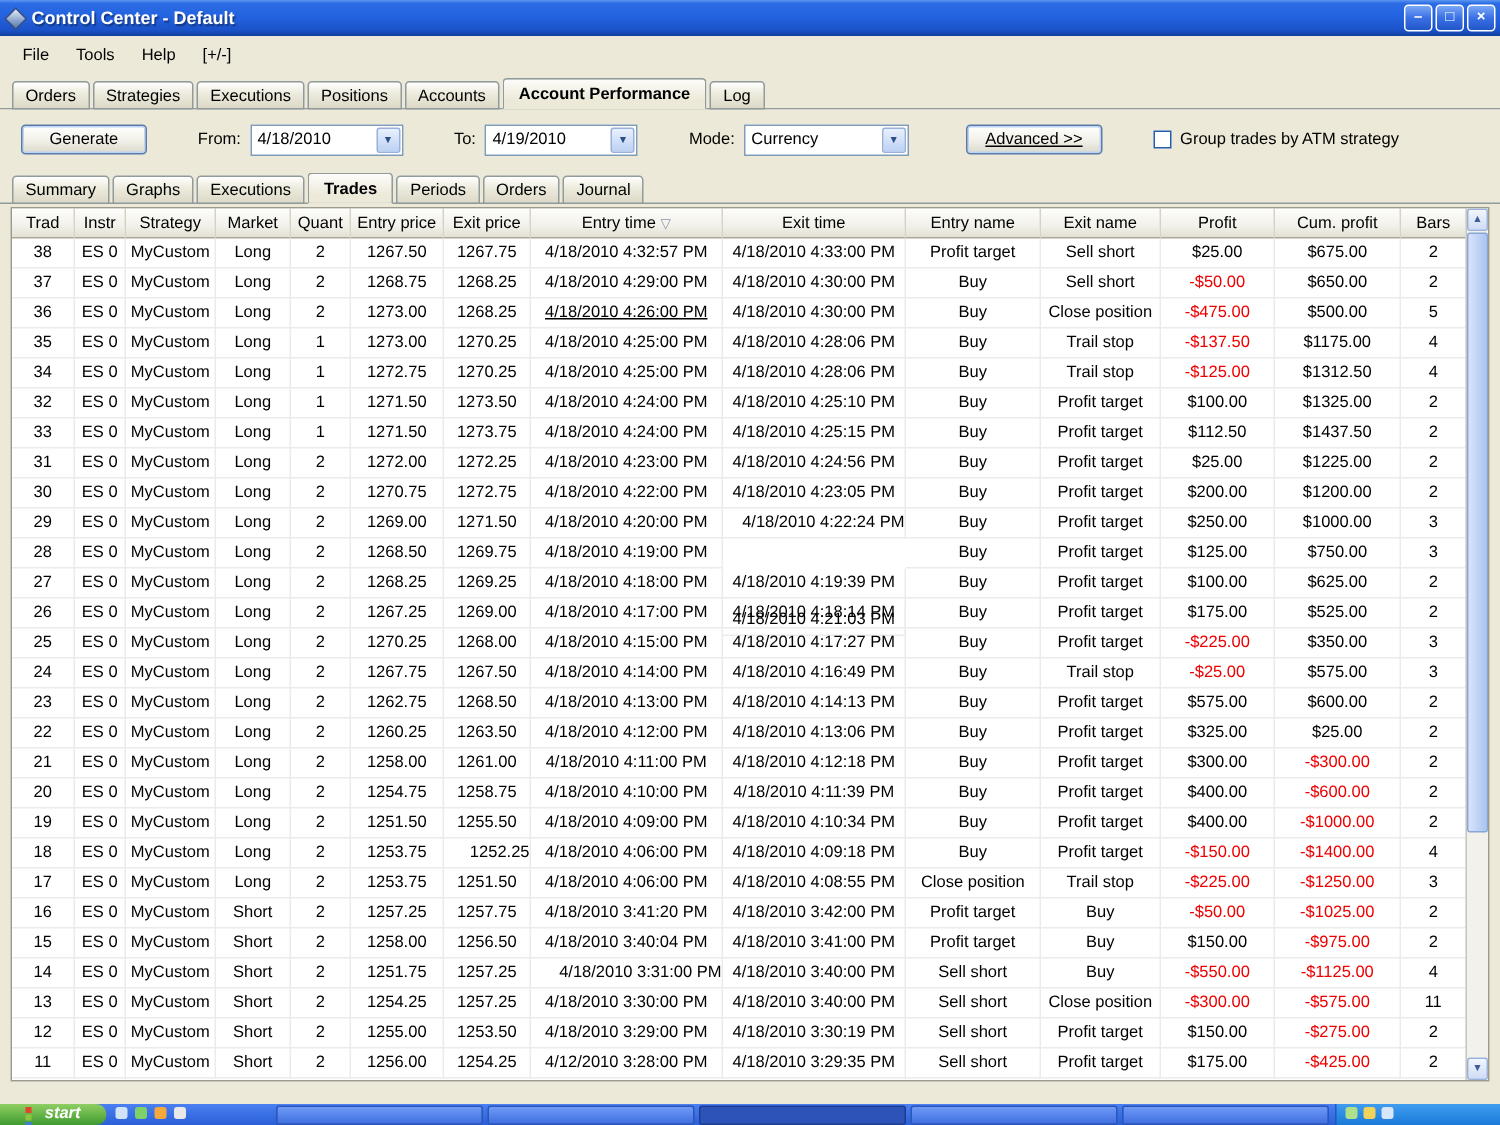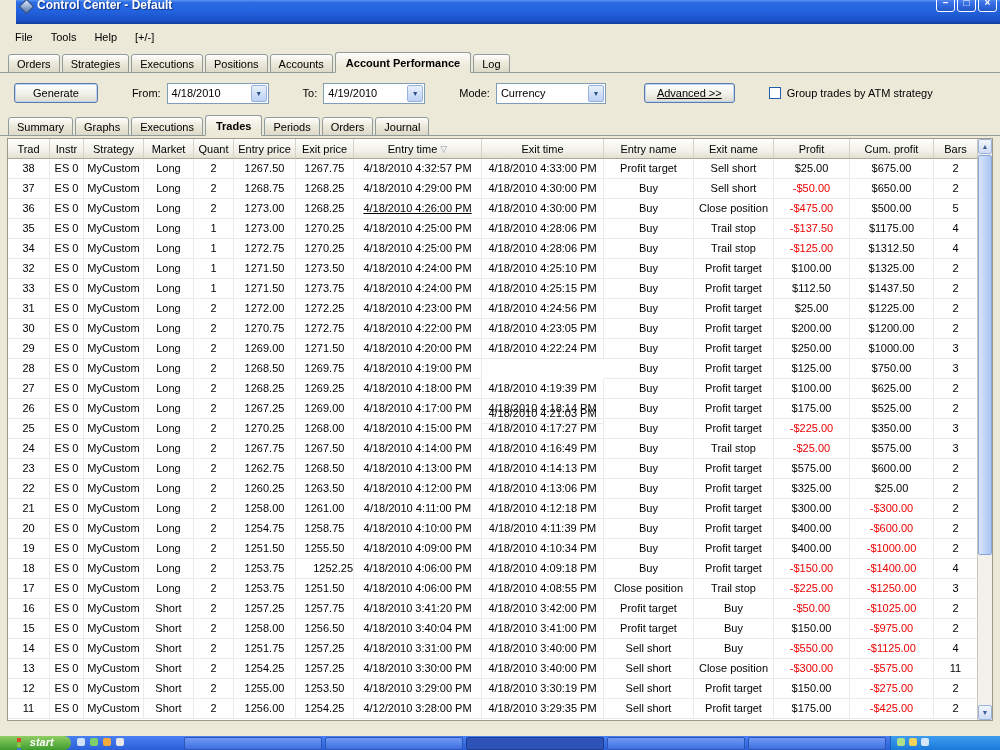"Control Center - Default" .titlebar { align-items: flex-end -> center; margin-left: 16px -> none }
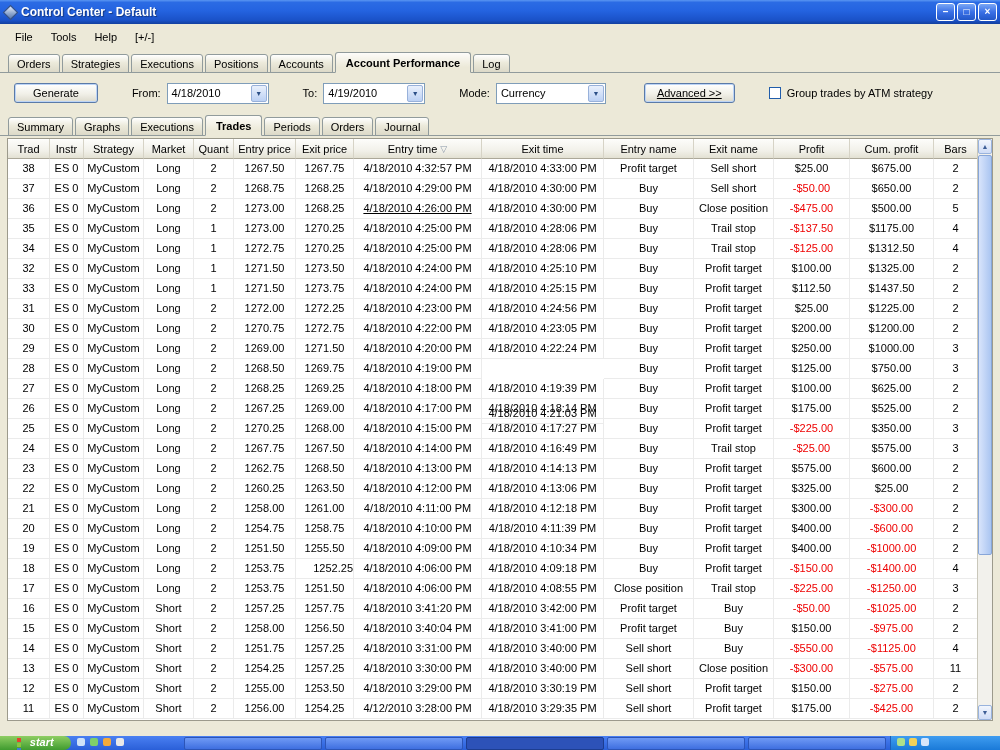"4/18/2010 4:22:24 PM" div.tcell { text-align: none -> right }
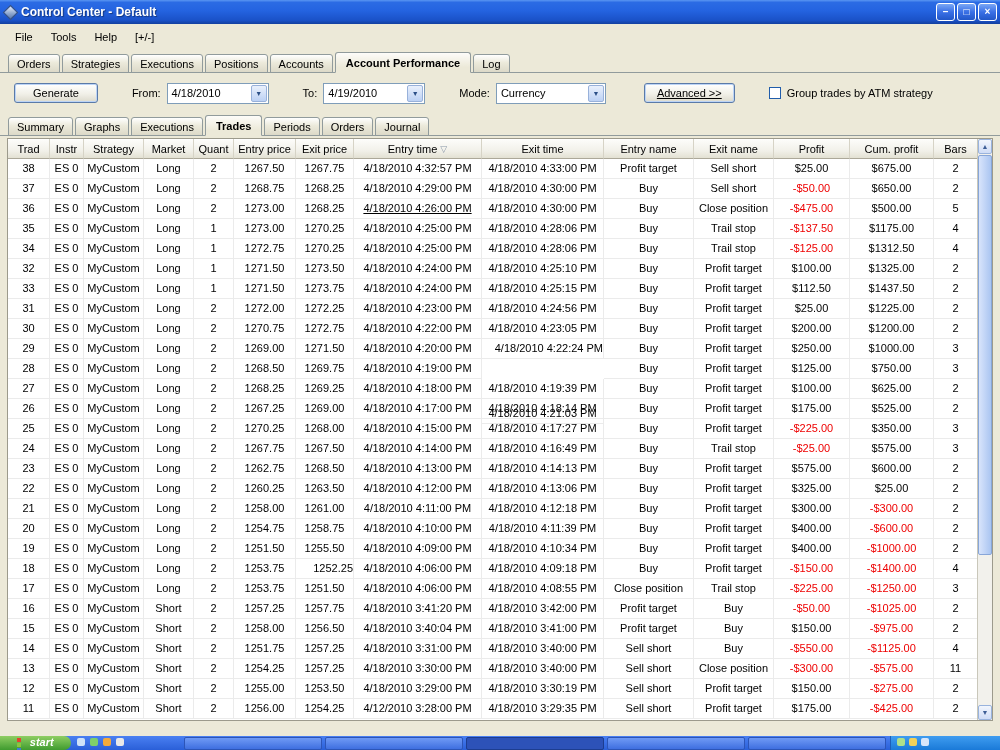"4/18/2010 3:31:00 PM" div.tcell { text-align: none -> right }
